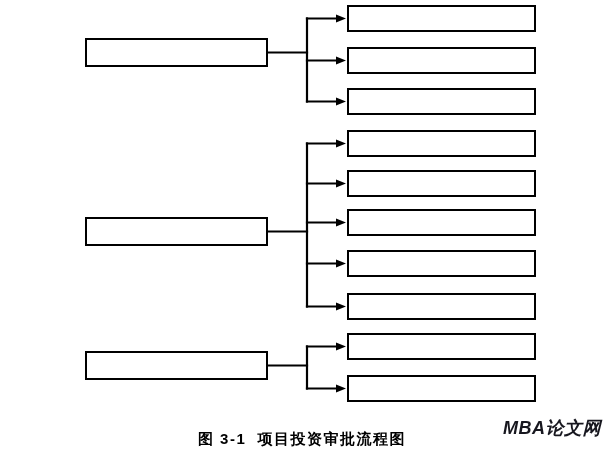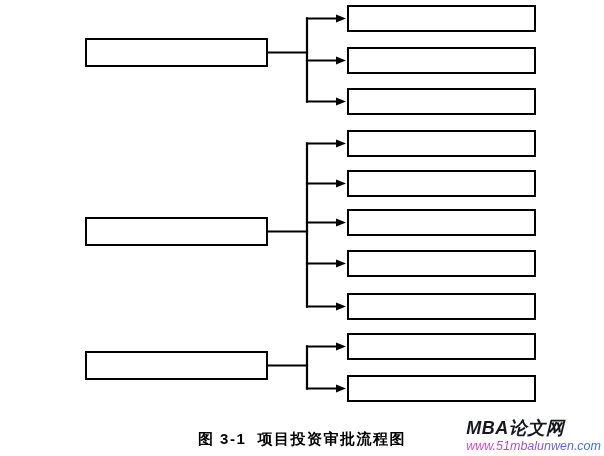"www.51mbalunwen.com" div.wm-url { html: <div>www.51mbalunwen.com</div> -> none }
